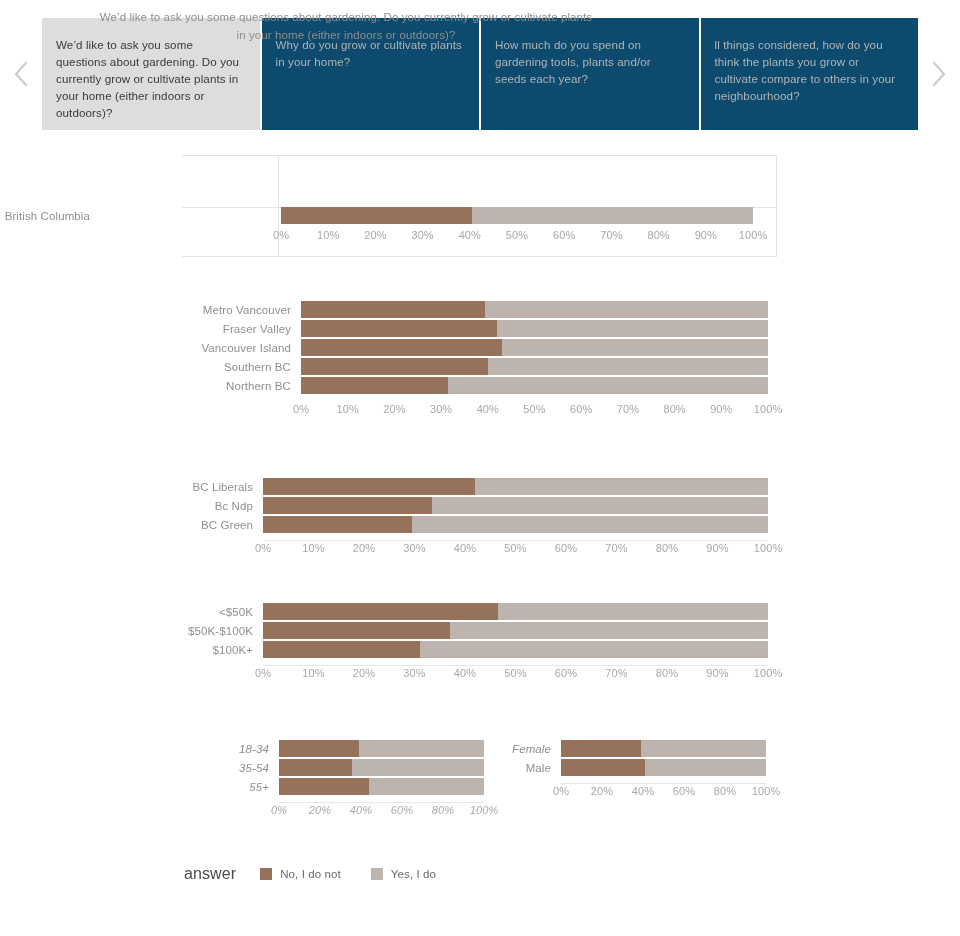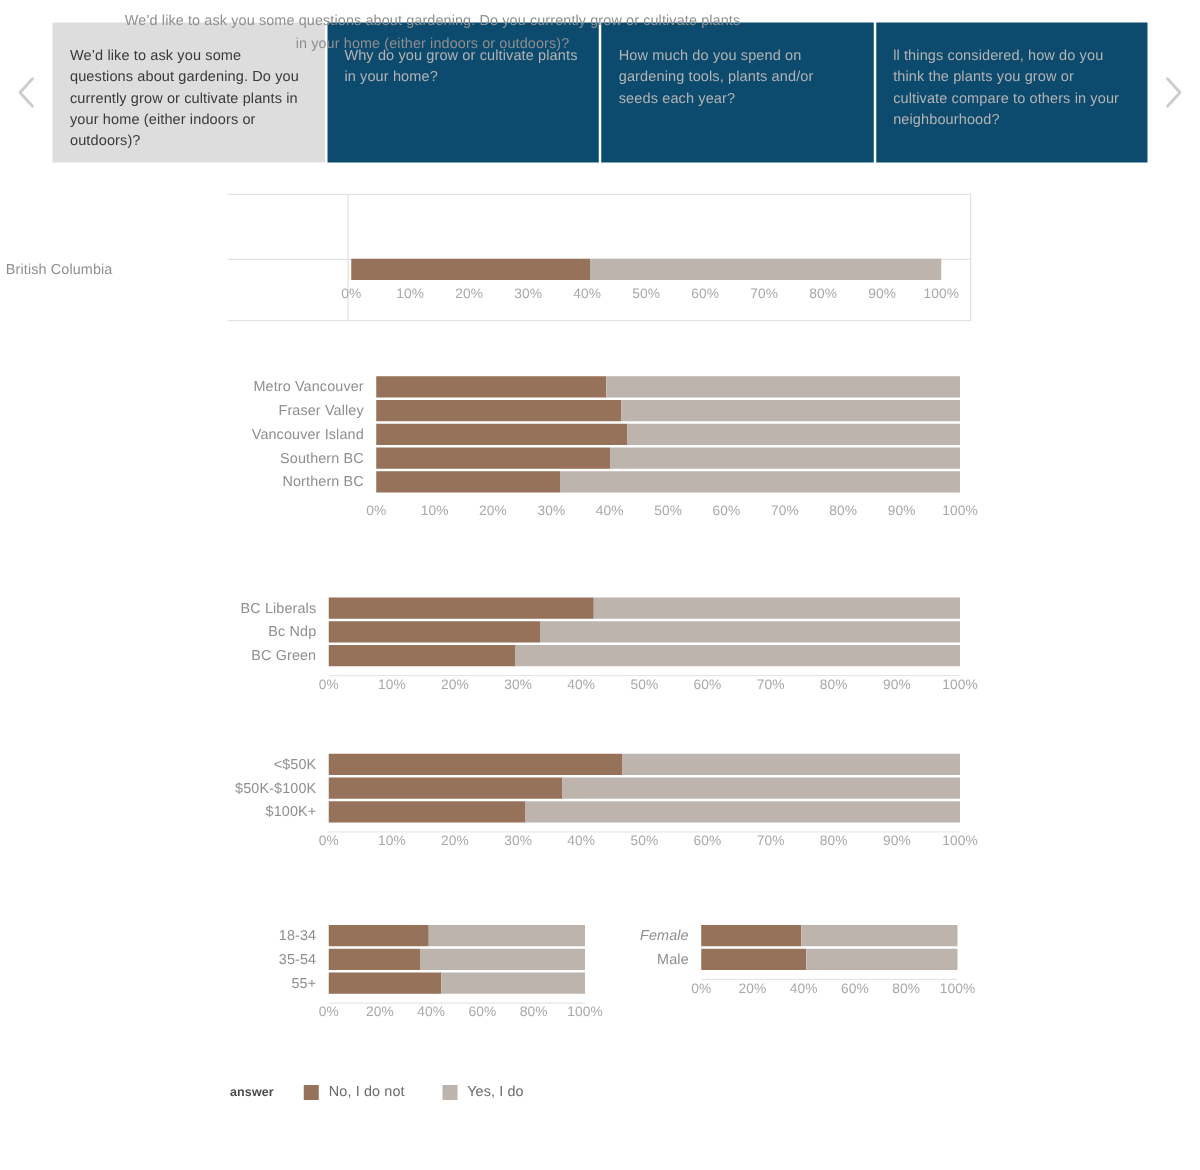"18-34" div.panel { font-style: none -> italic; left: 0px -> 16px }
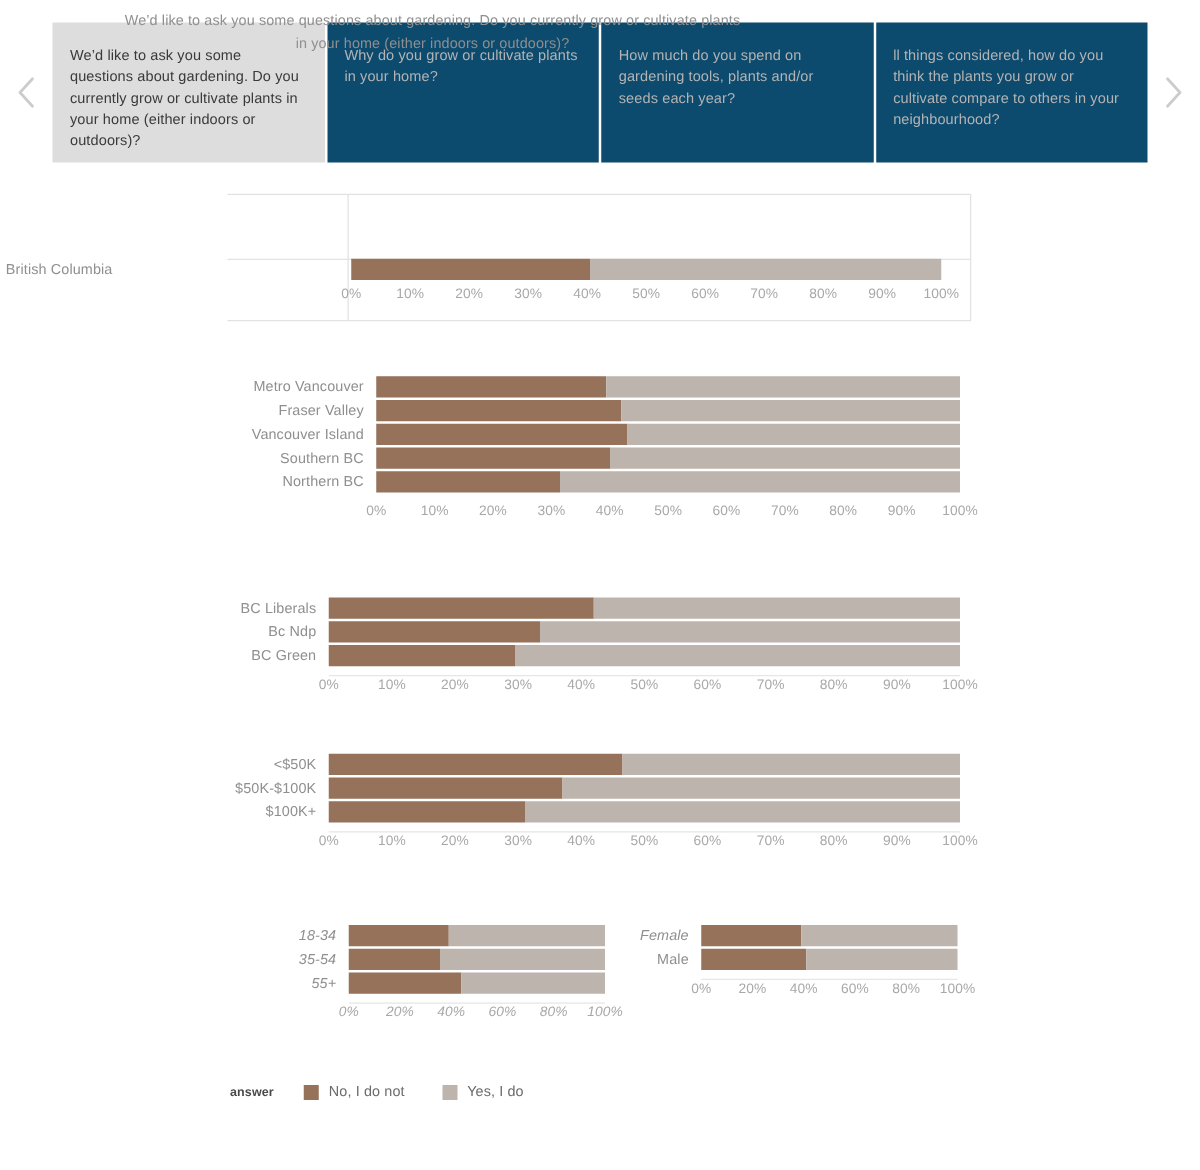"answer" .legend-title { font-size: 10px -> 16px; font-weight: bold -> normal }
